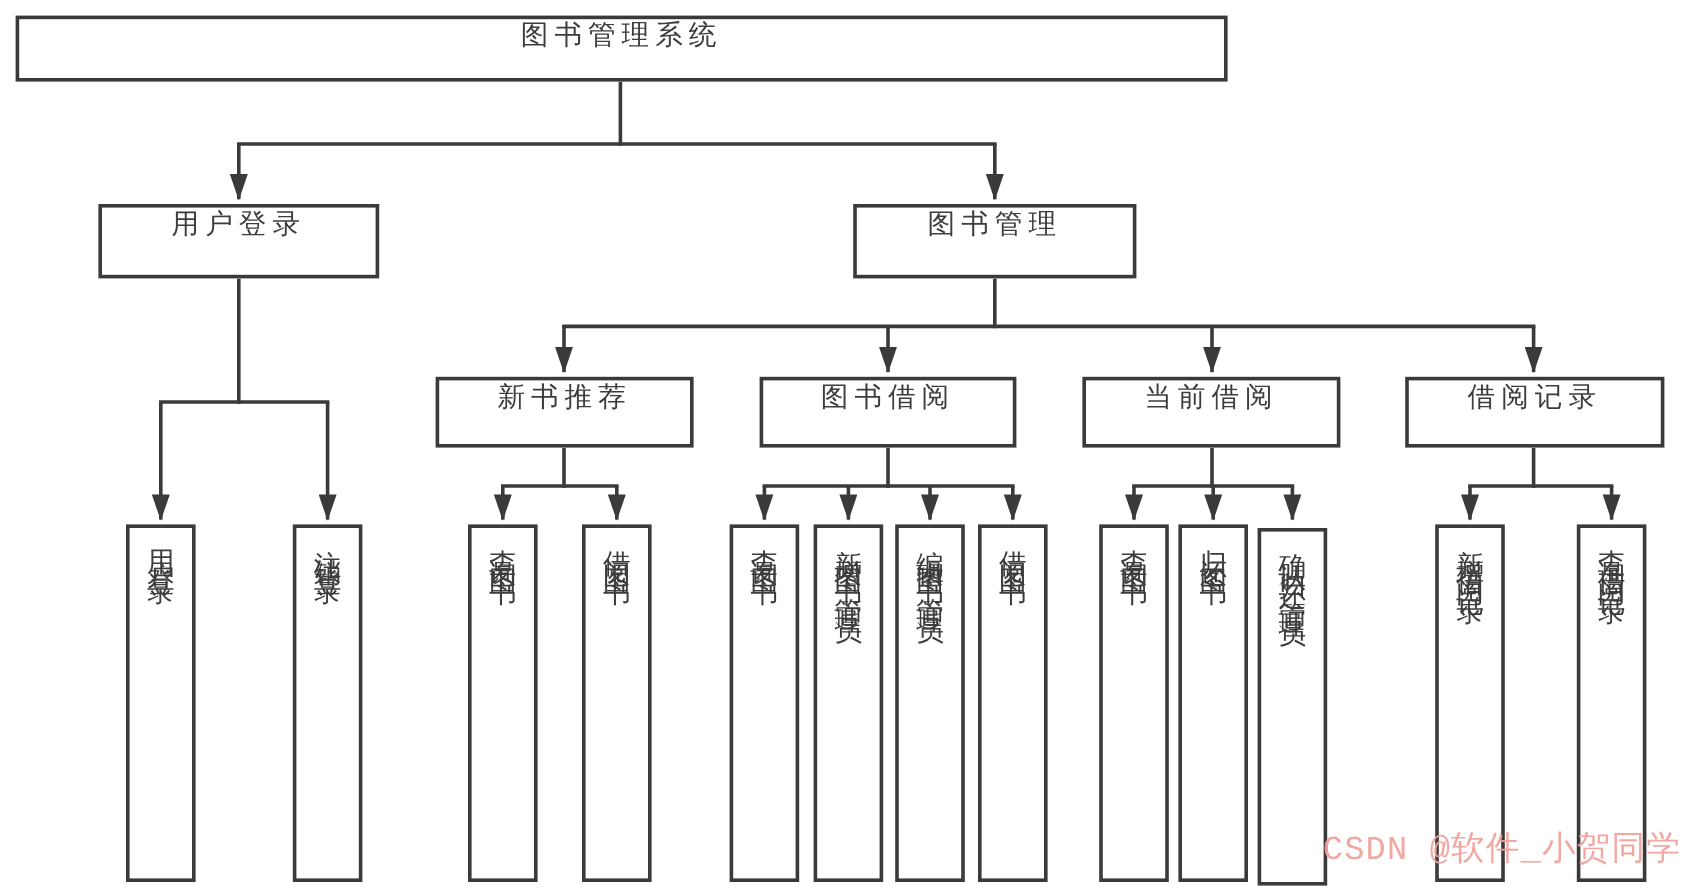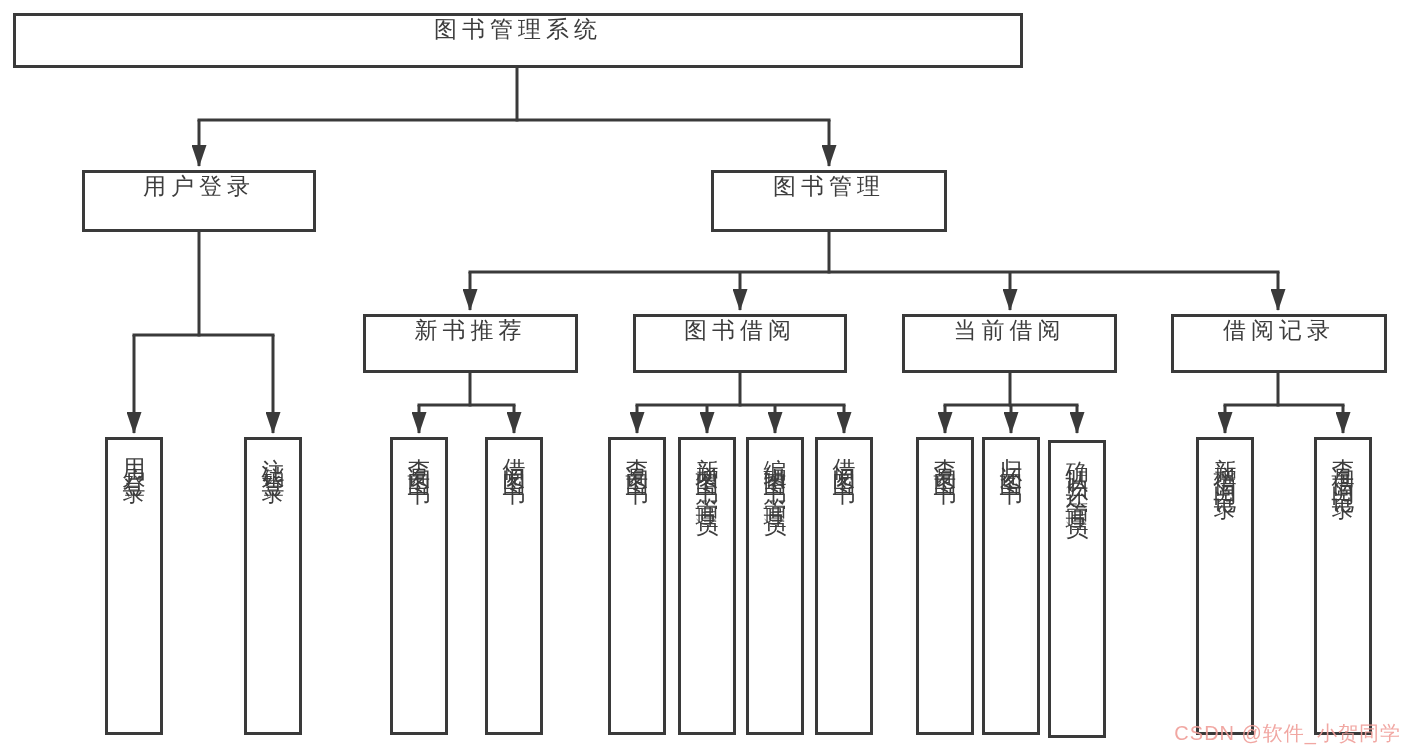"CSDN @软件_小贺同学" #watermark { bottom: 0 -> 21px; font-family: none -> Liberation Mono, monospace; font-size: 20px -> 28px }
